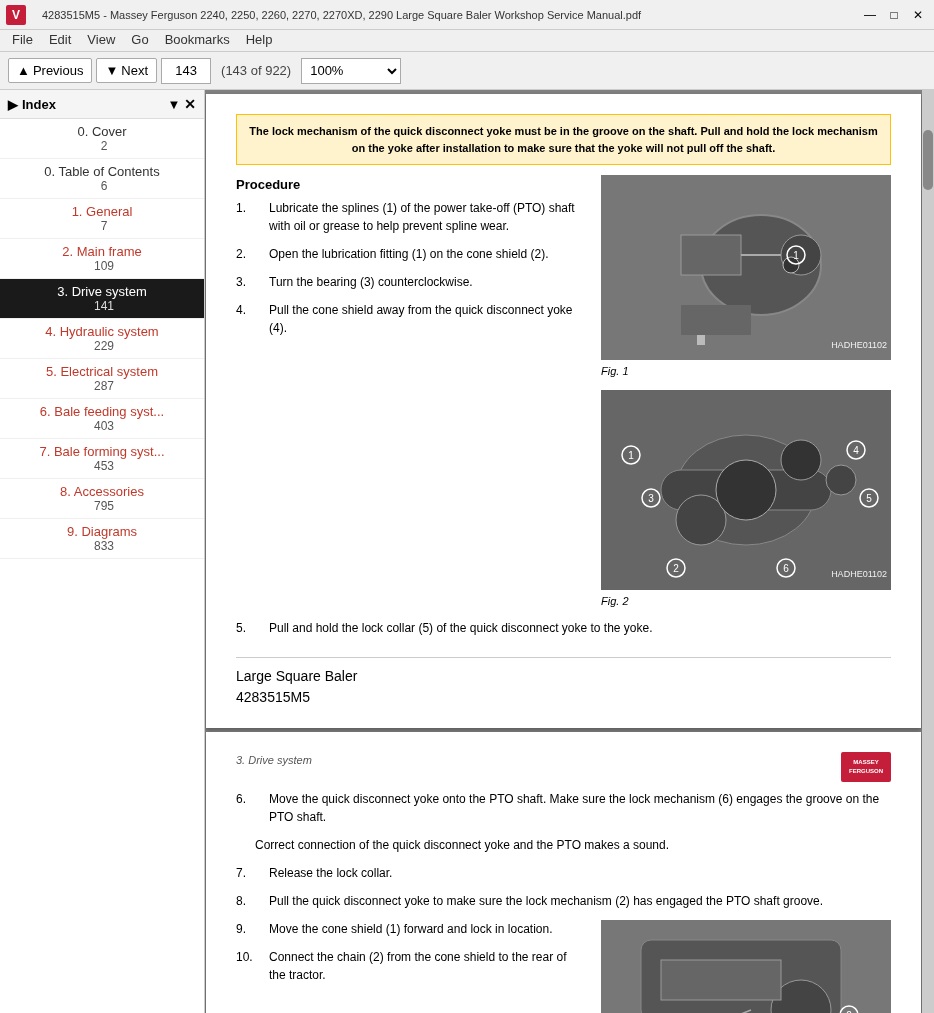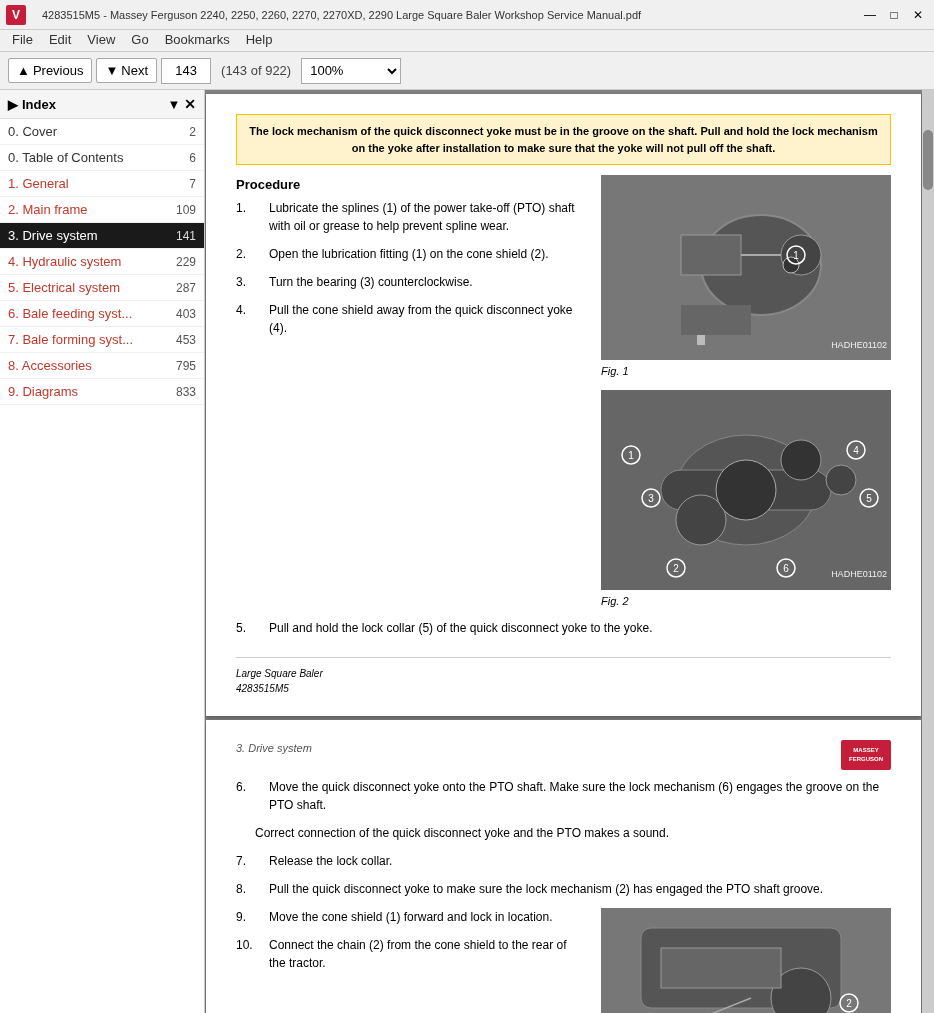"0. Cover" .toc-item { flex-direction: none -> column }
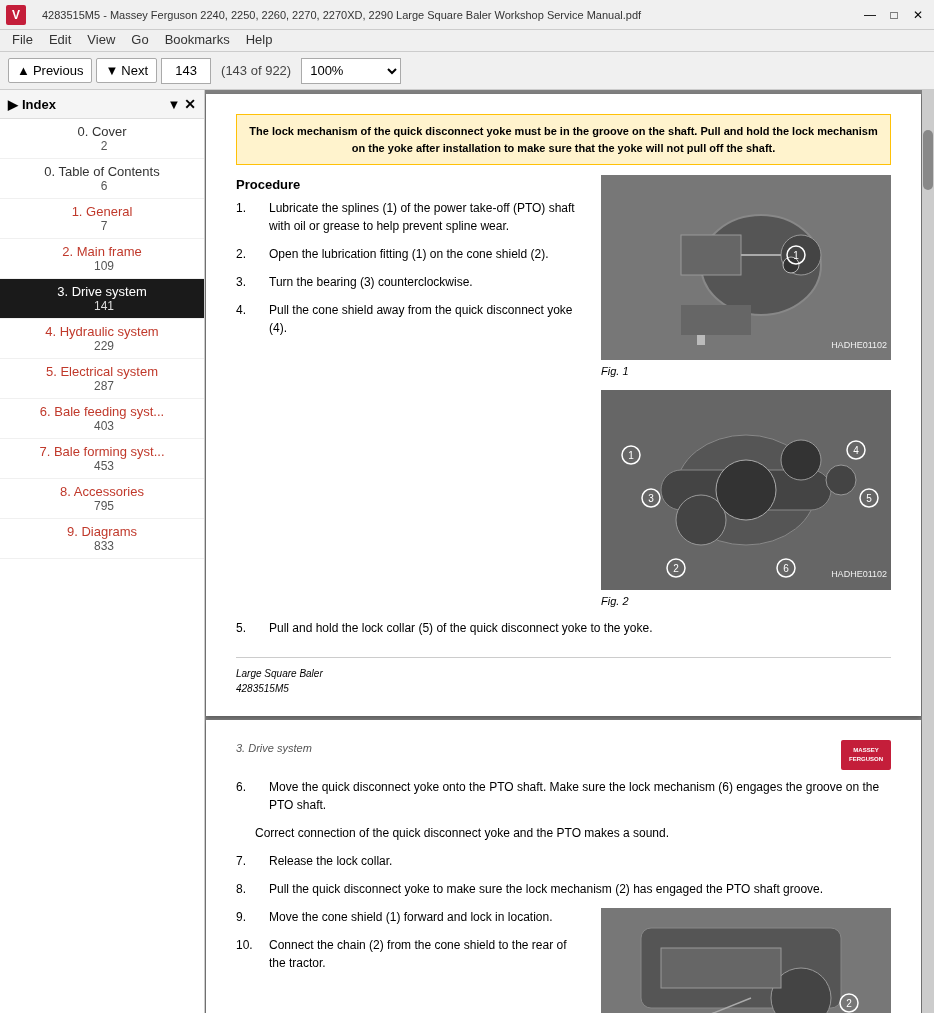"Large Square Baler" .page-footer { font-size: 10px -> 14px; font-style: italic -> none }
